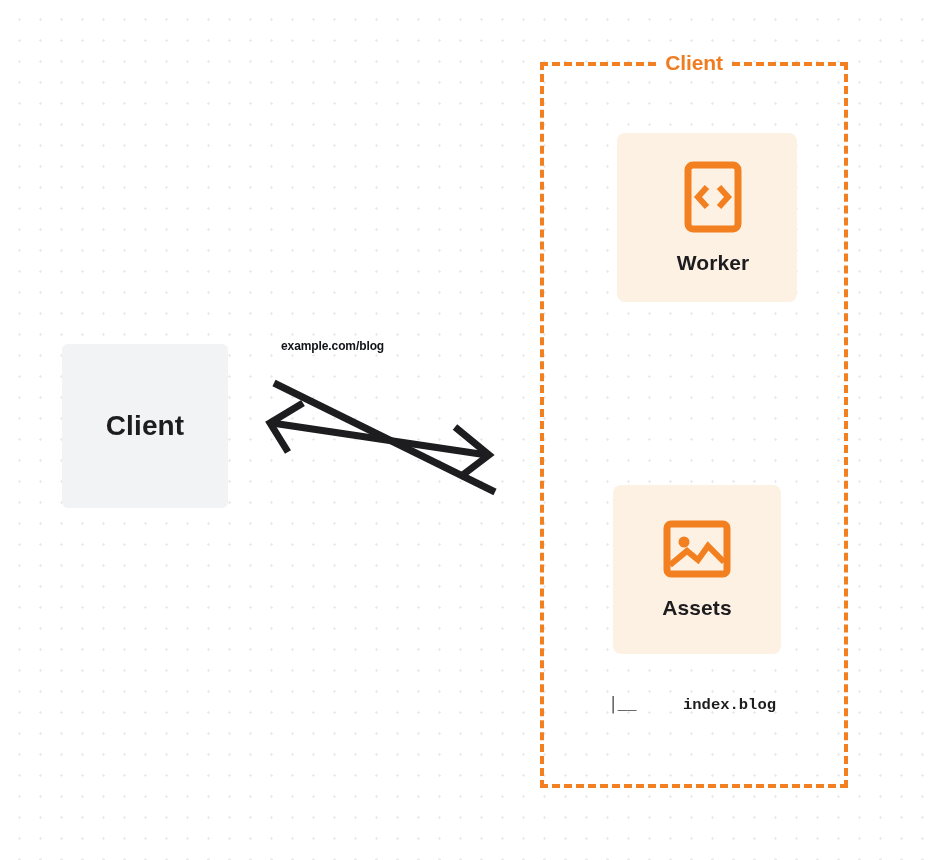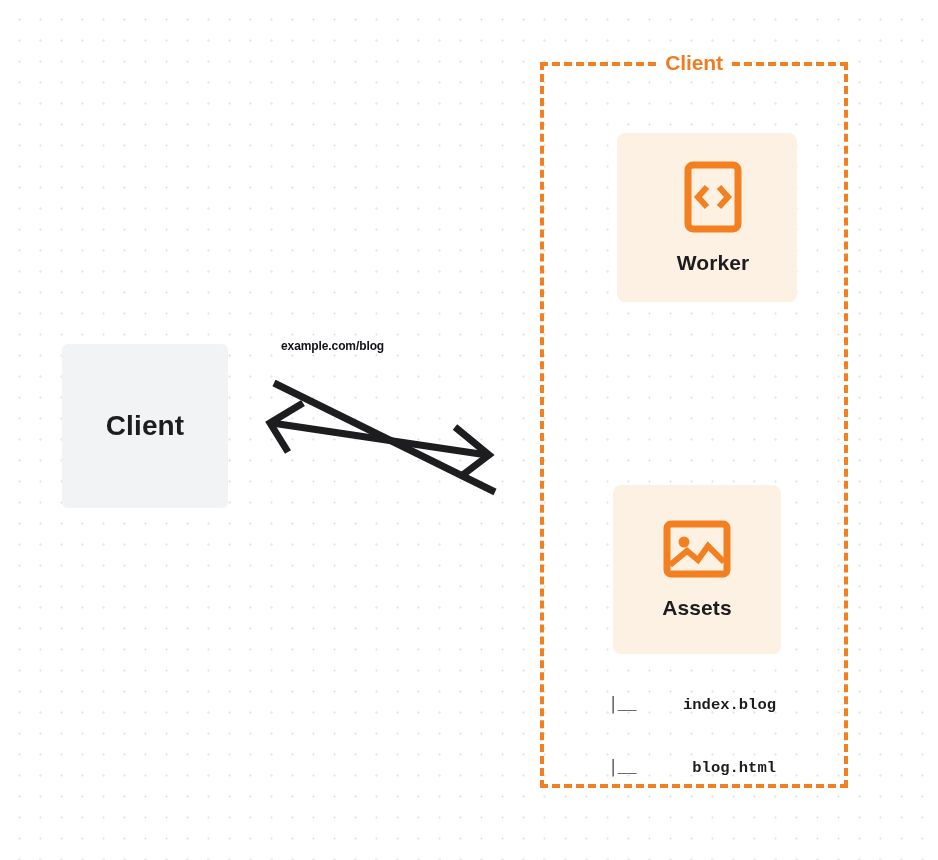"│__ blog.html" span.tree-row { html: <span>│__ blog.html</span> -> none }
